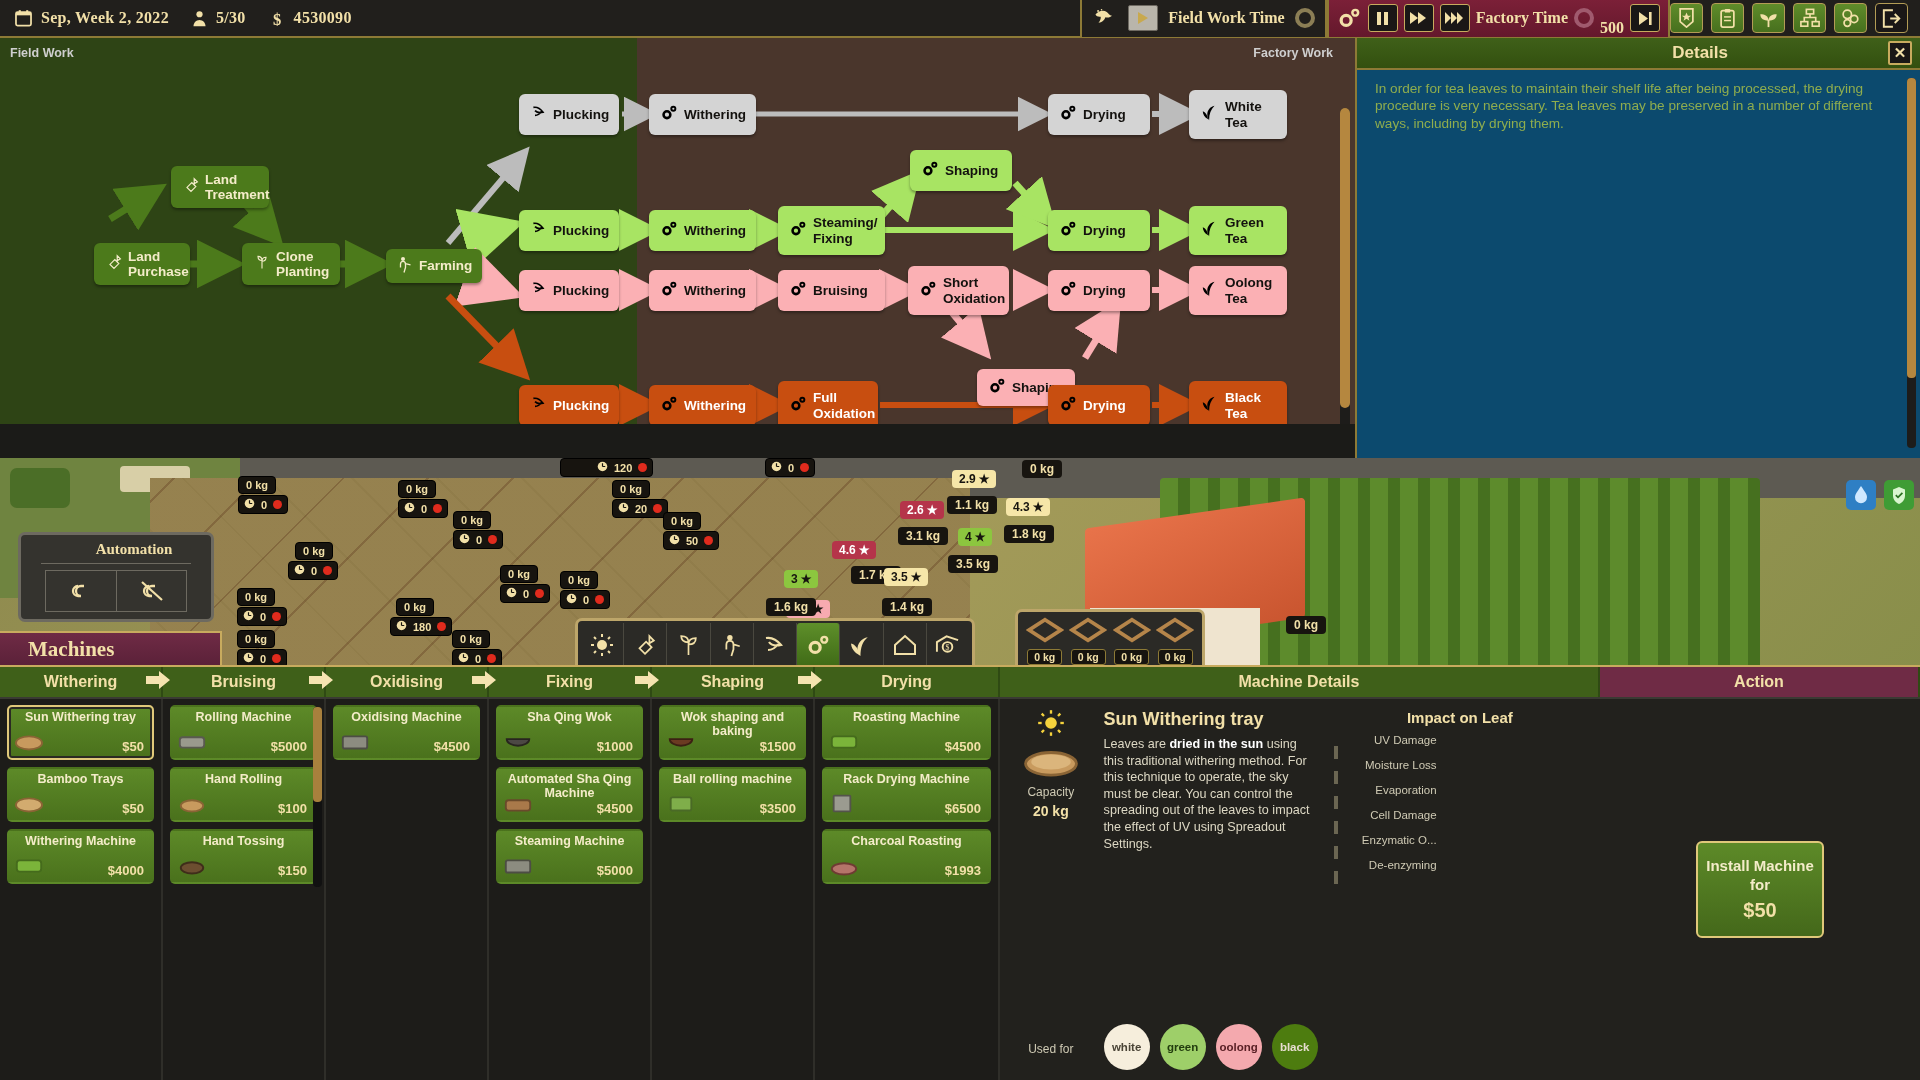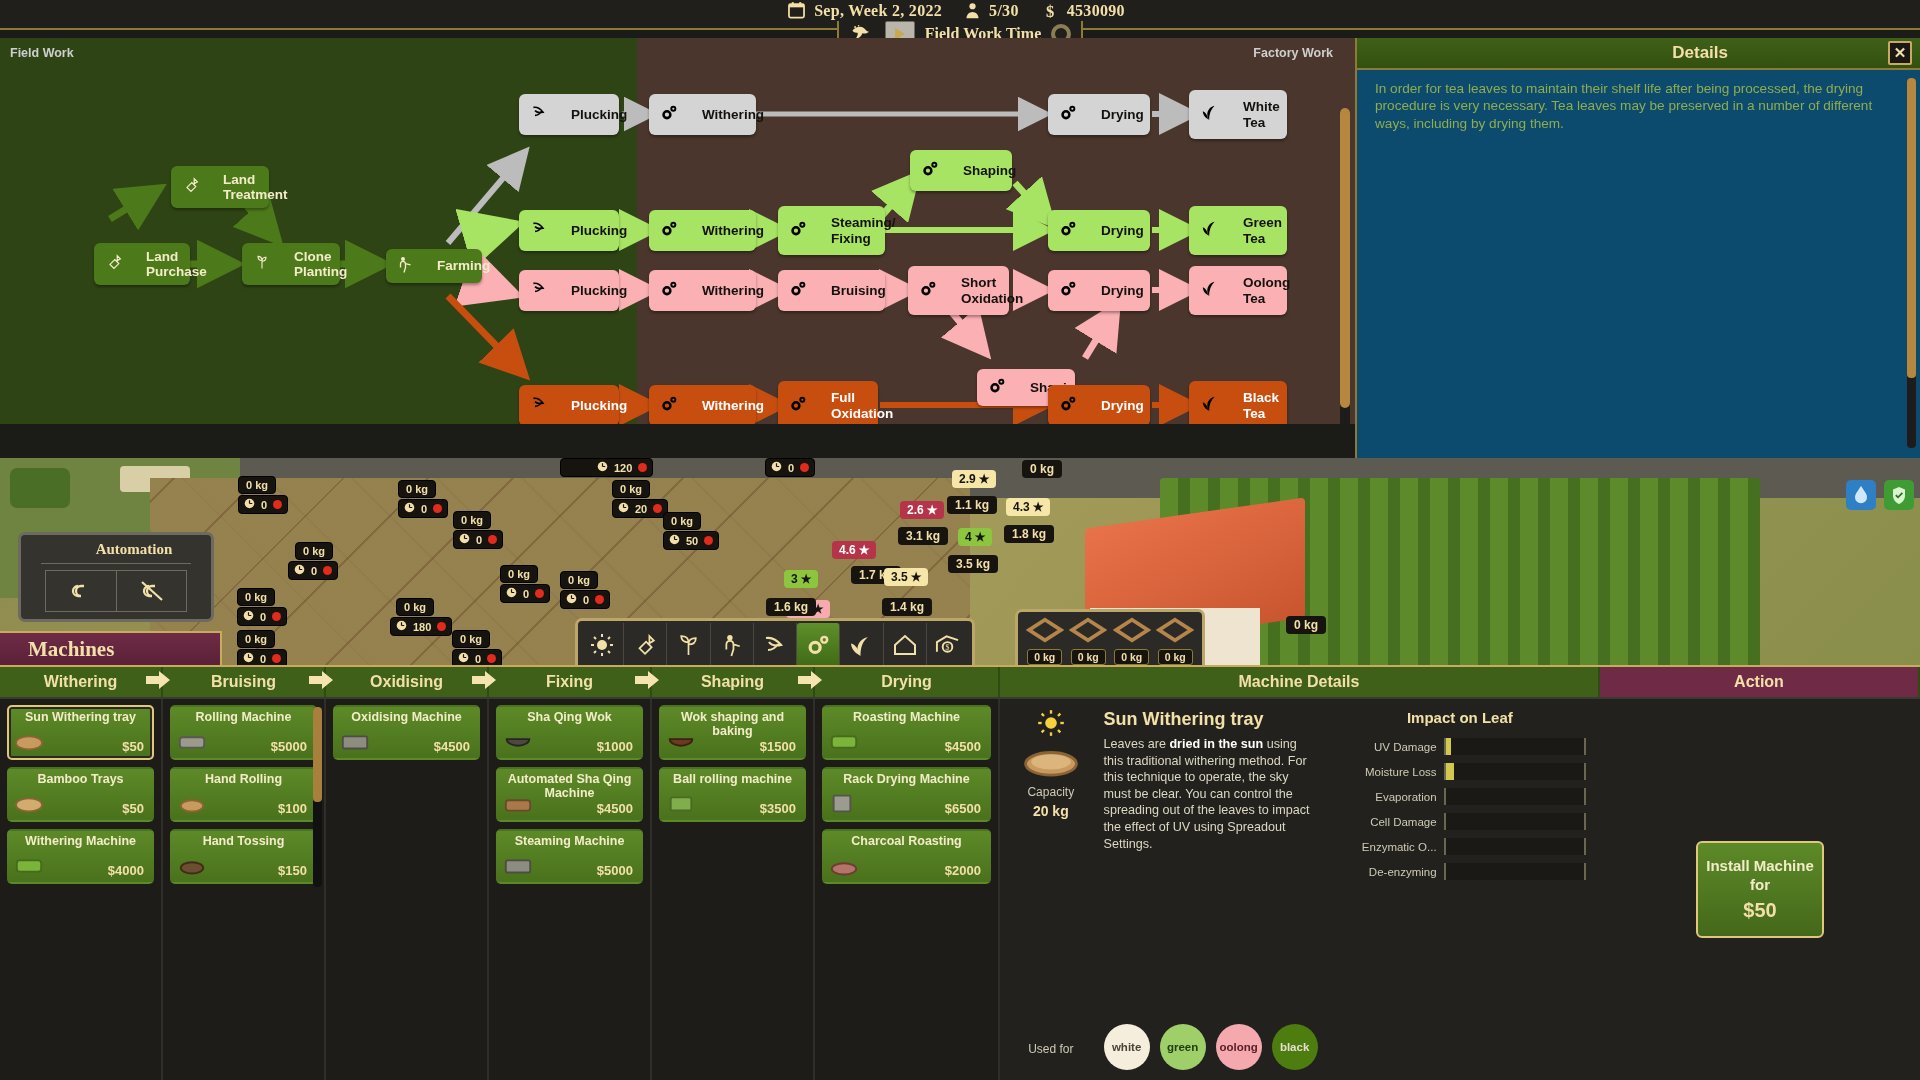"Sep, Week 2, 2022" .topbar { flex-direction: column -> none; height: 30px -> 38px }
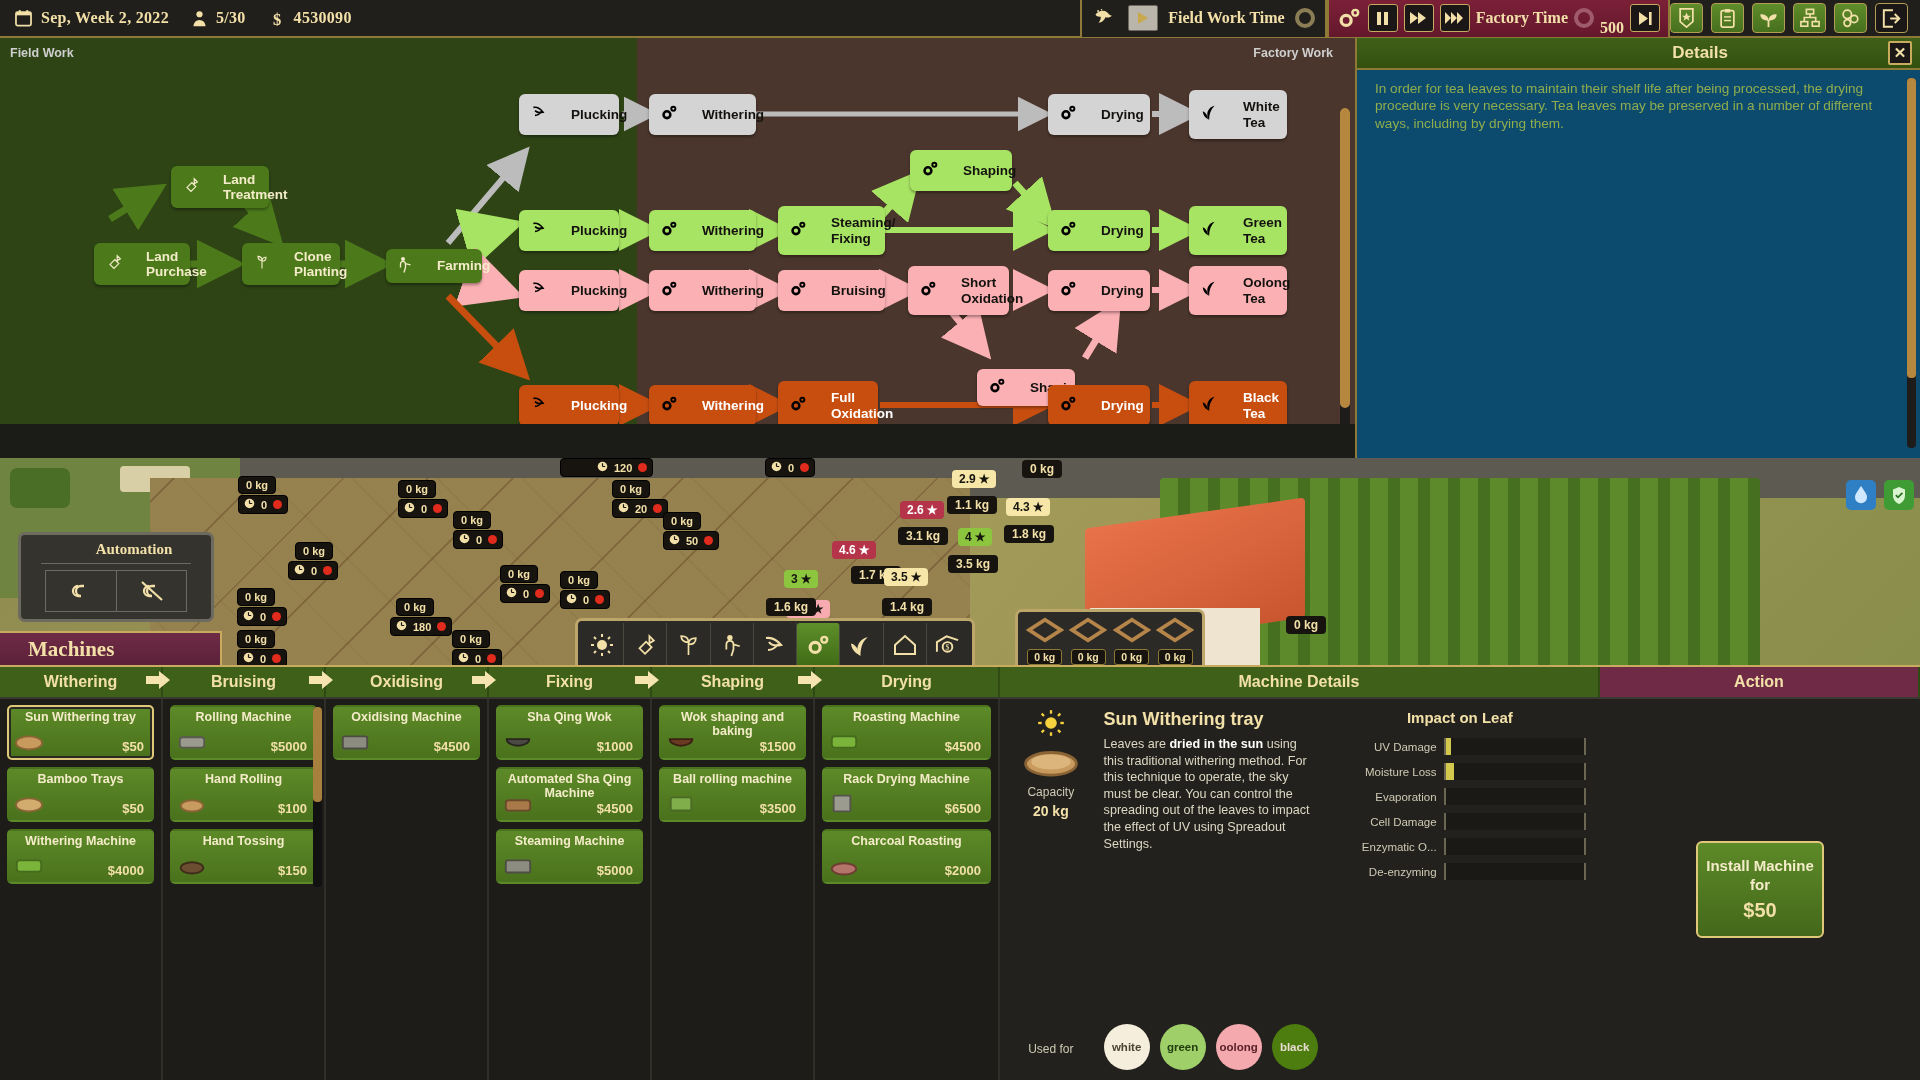"Plucking" .node { gap: 24px -> 6px }
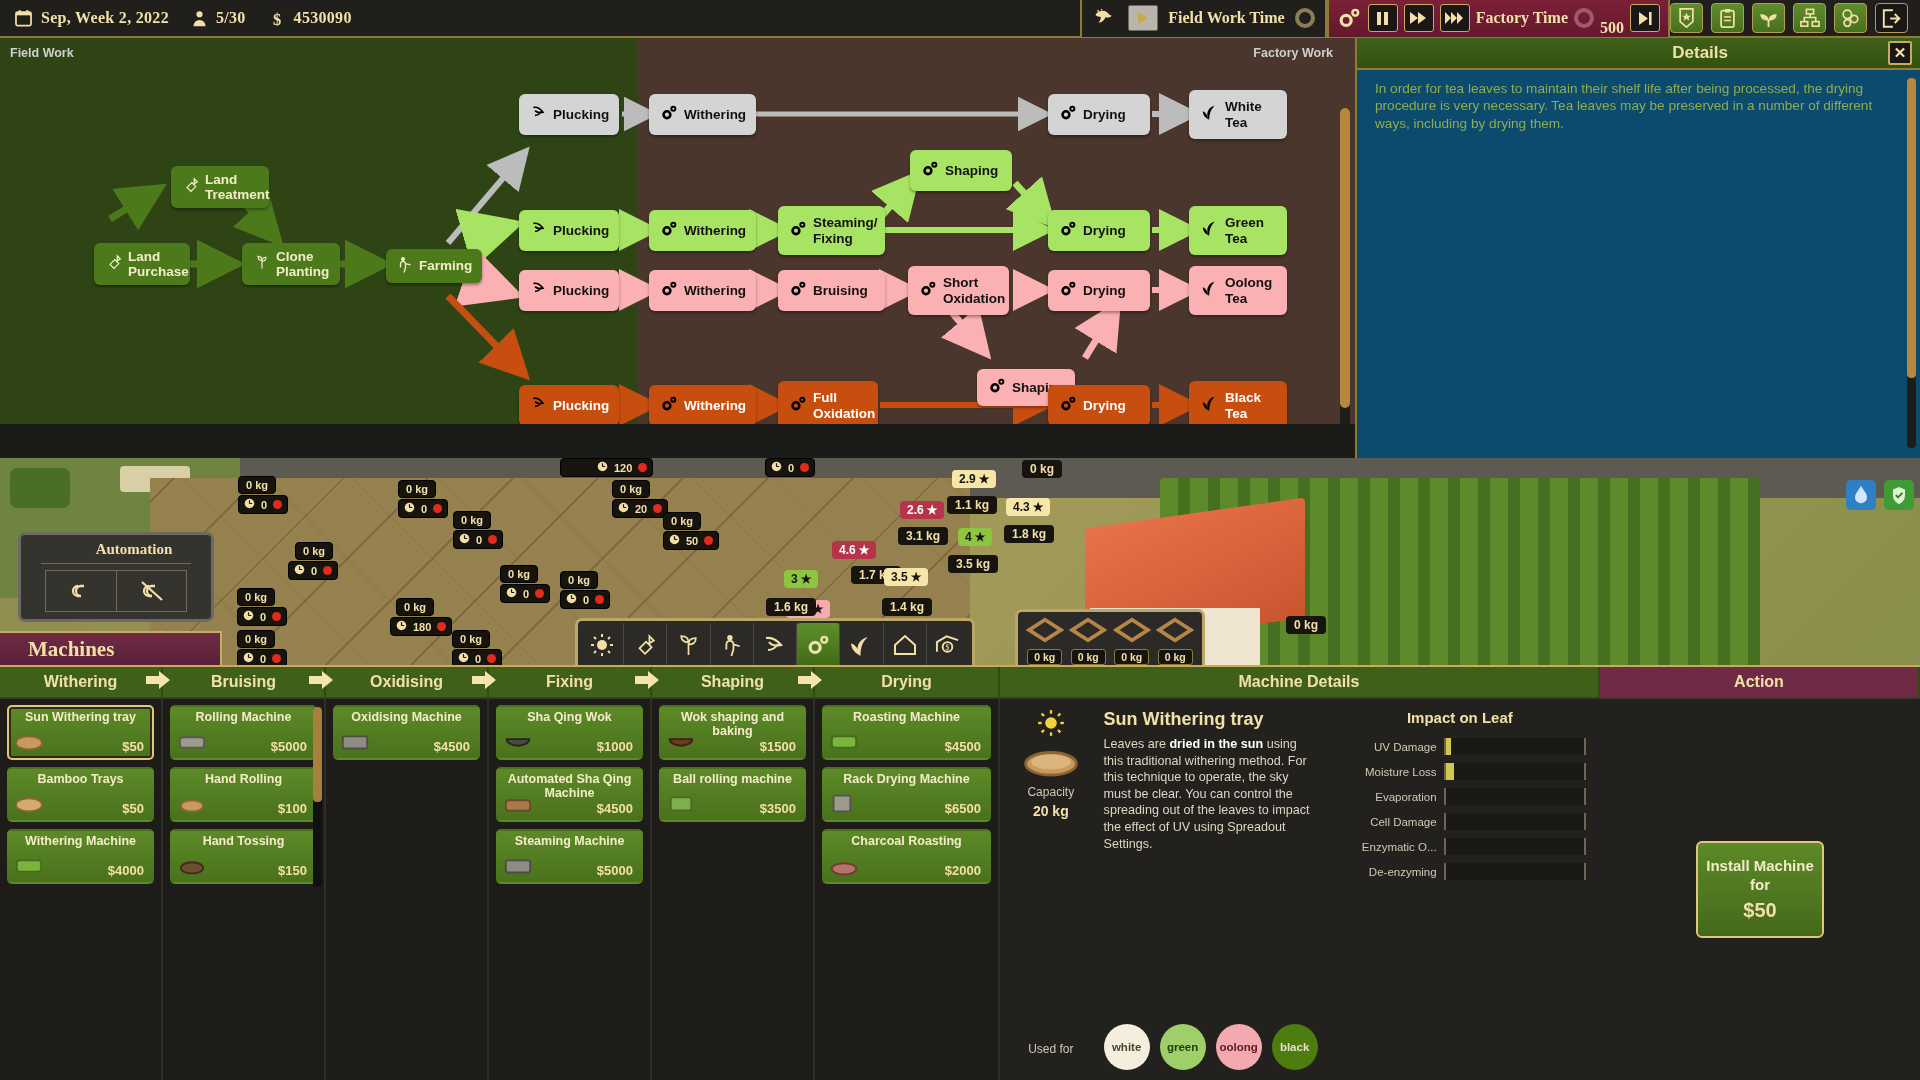"UV Damage" .imp-row { align-items: center -> flex-start; flex-direction: none -> column }
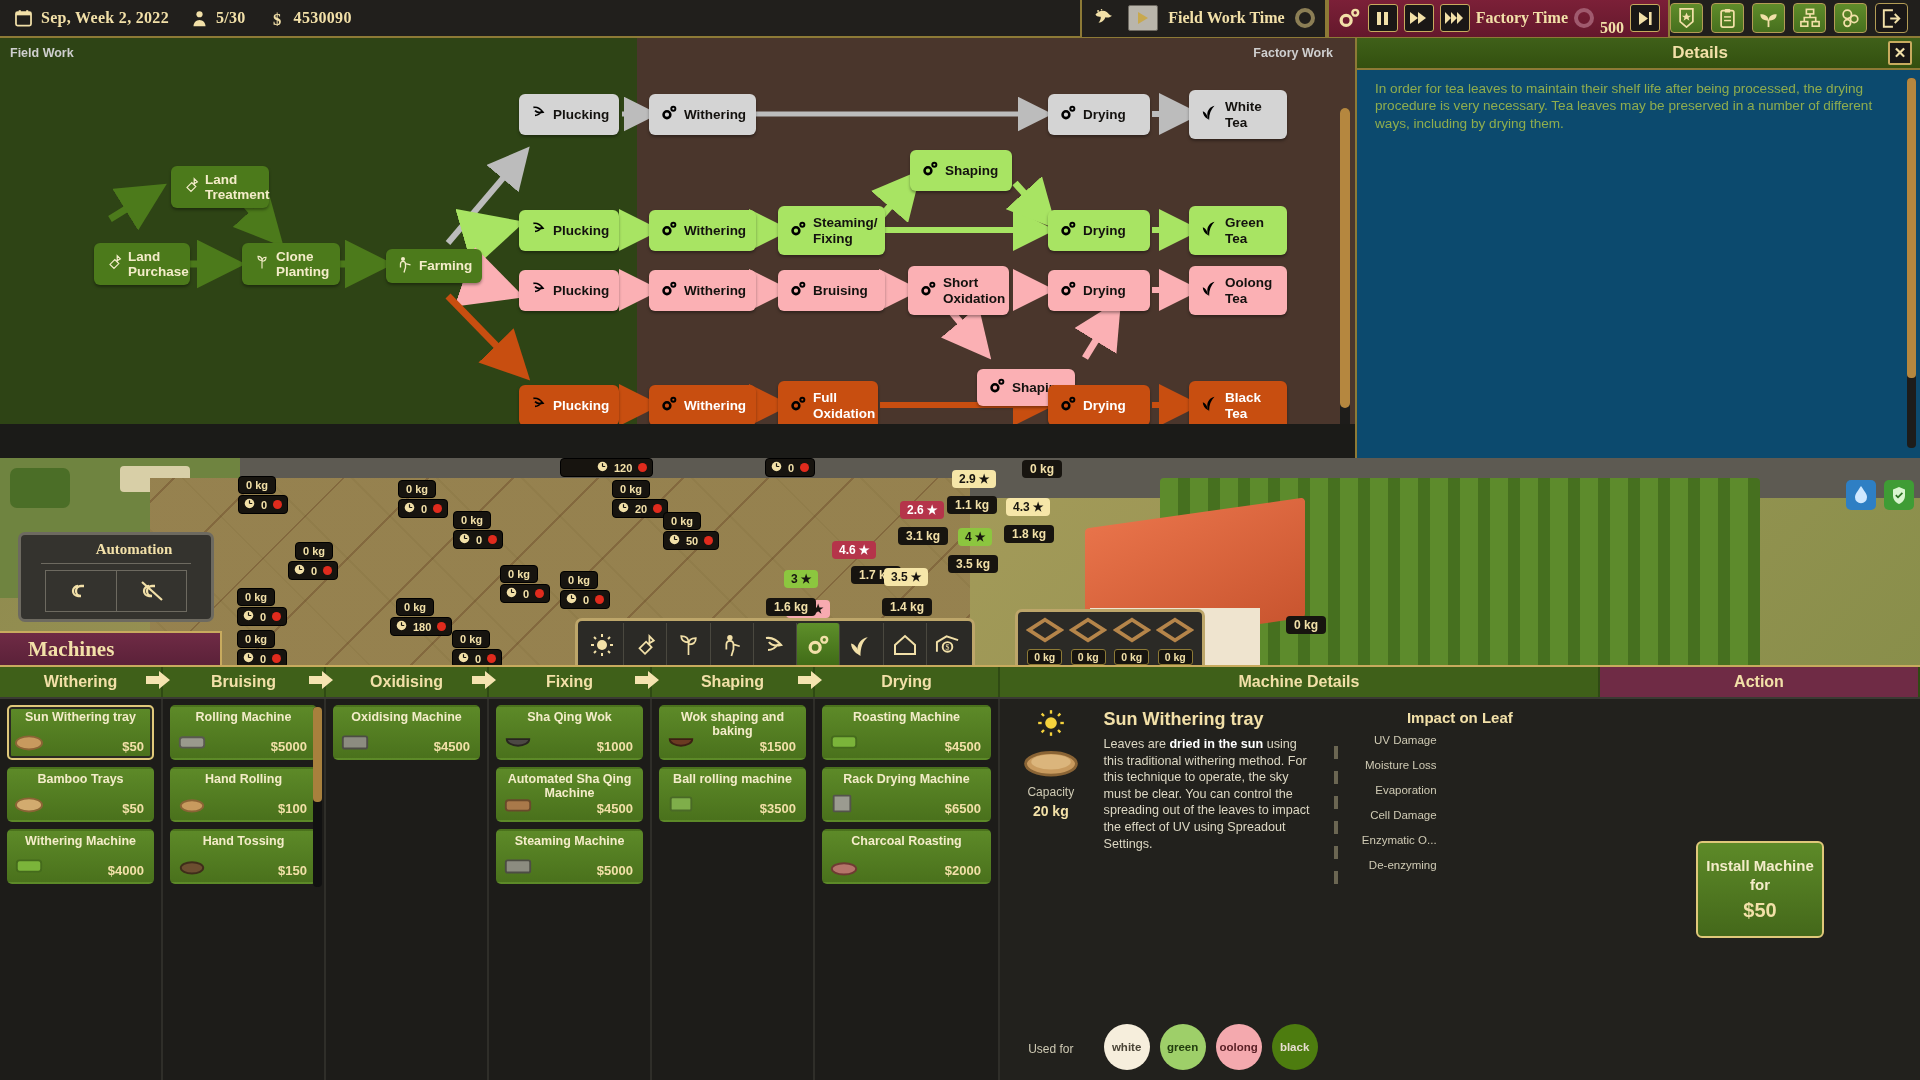"$2000" span.mprice { text: $2000 -> $1993 }
